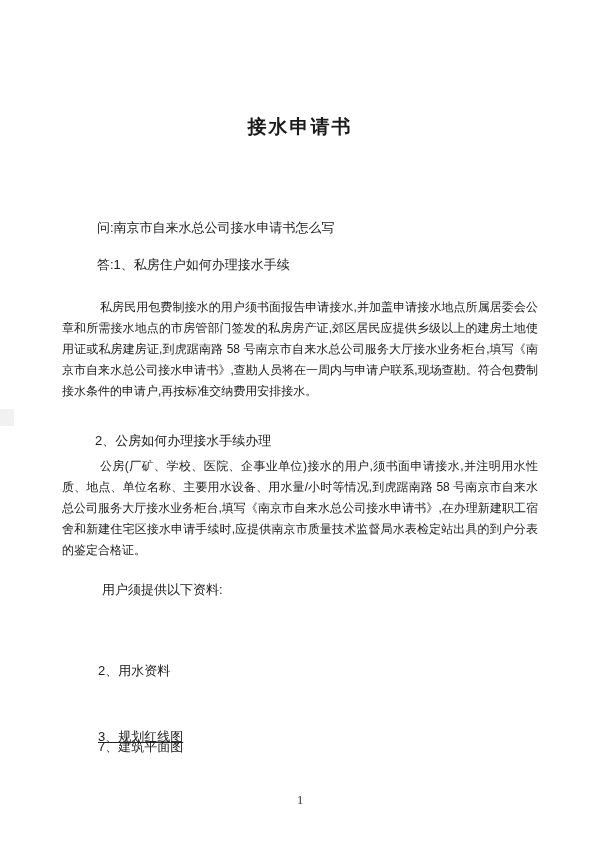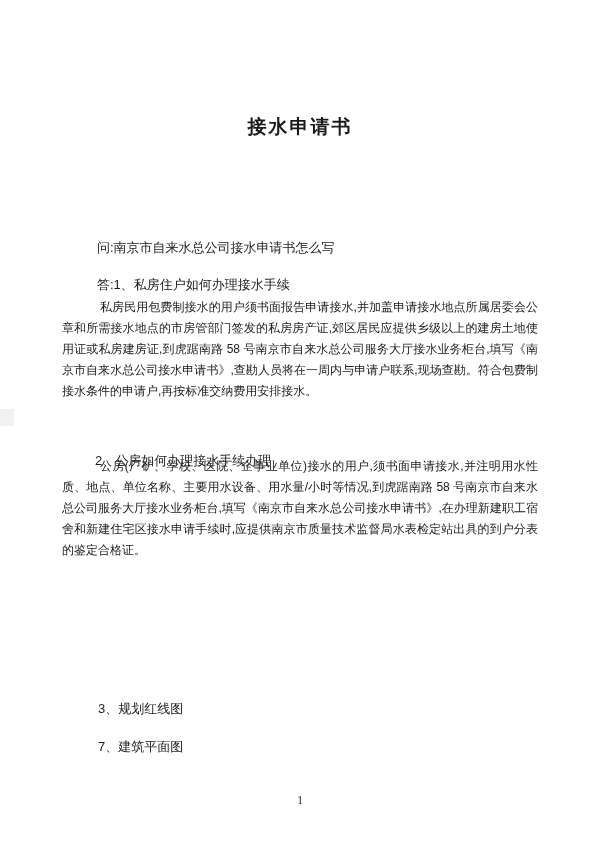"问:南京市自来水总公司接水申请书怎么写" .line { margin-top: 20px -> none }
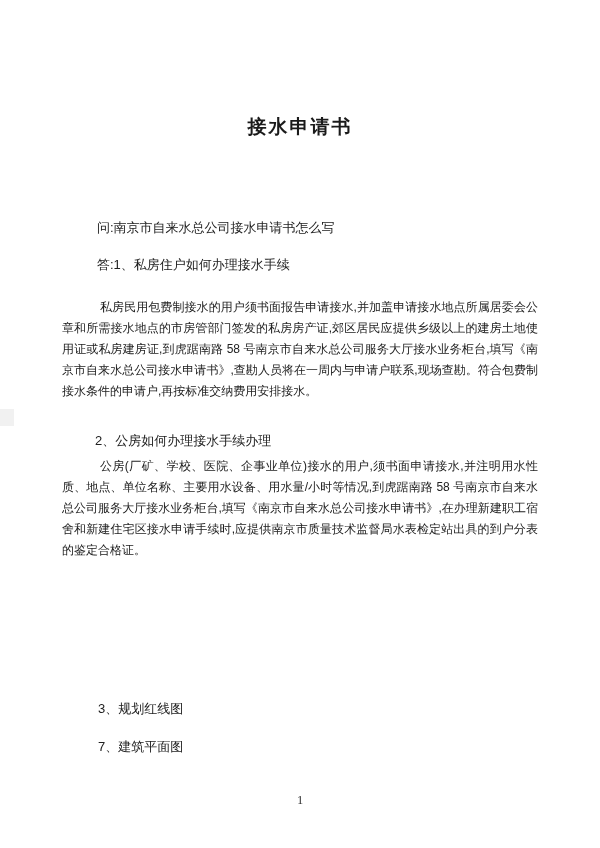"用户须提供以下资料:" div.line { html: none -> <div>用户须提供以下资料:</div> }
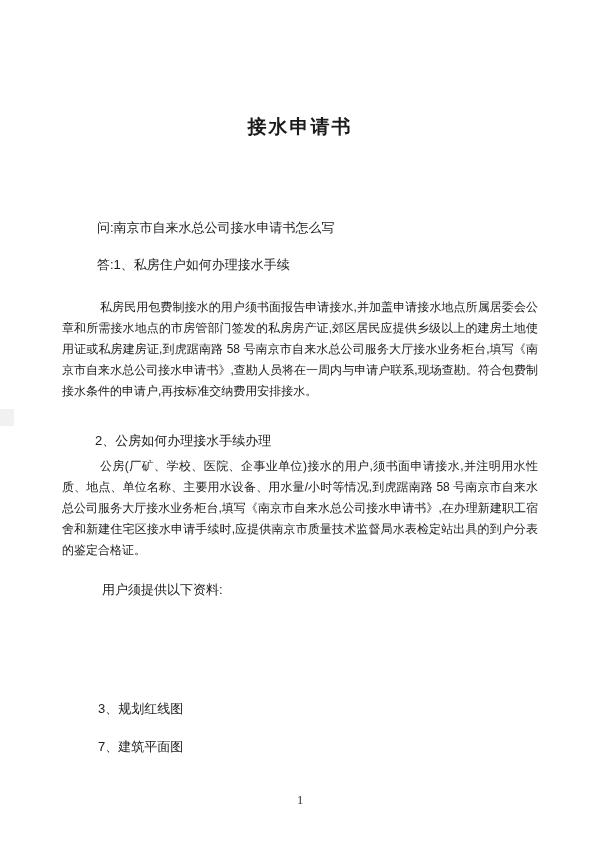"2、用水资料" div.material-item { html: none -> <div>2、用水资料</div> }
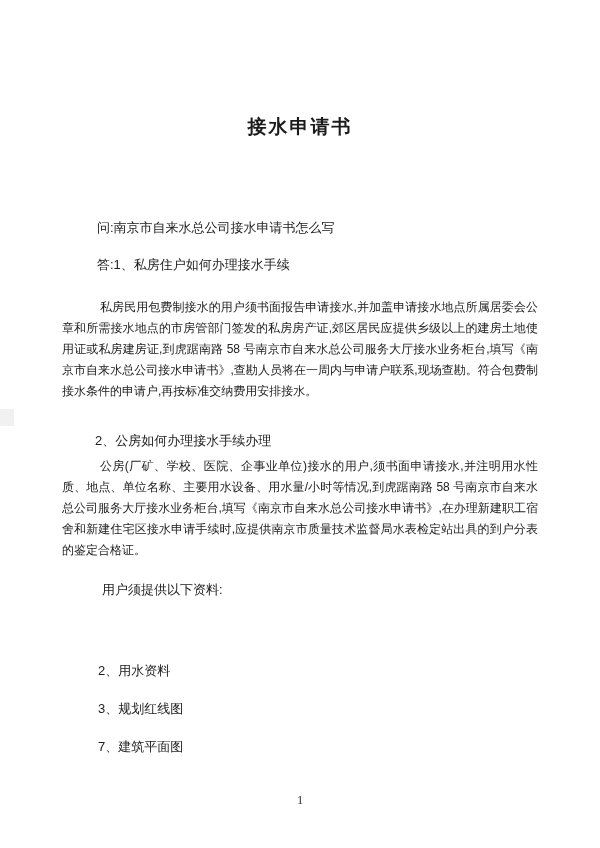"3、规划红线图" .mat-2 { text-decoration: none -> underline; top: 698px -> 726px }
